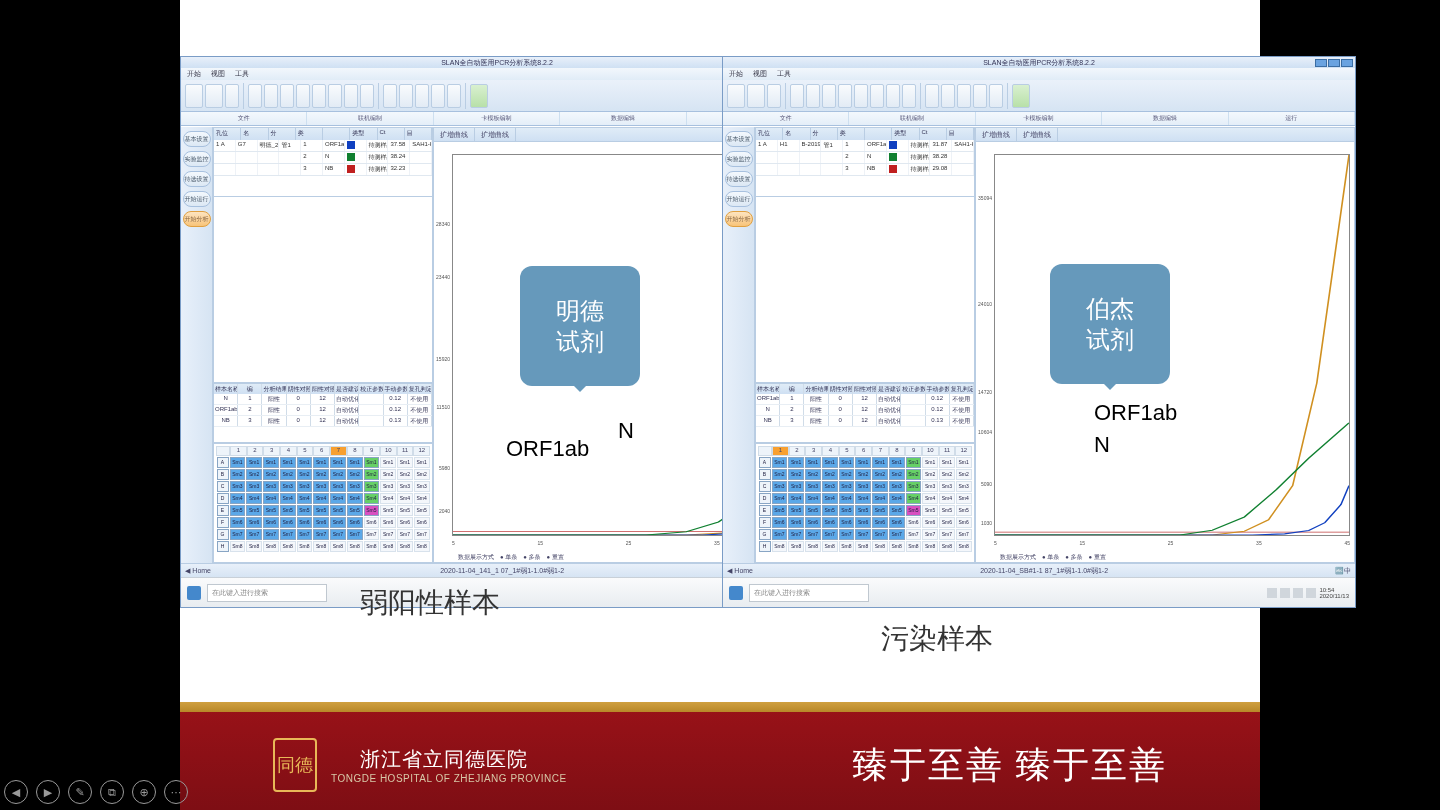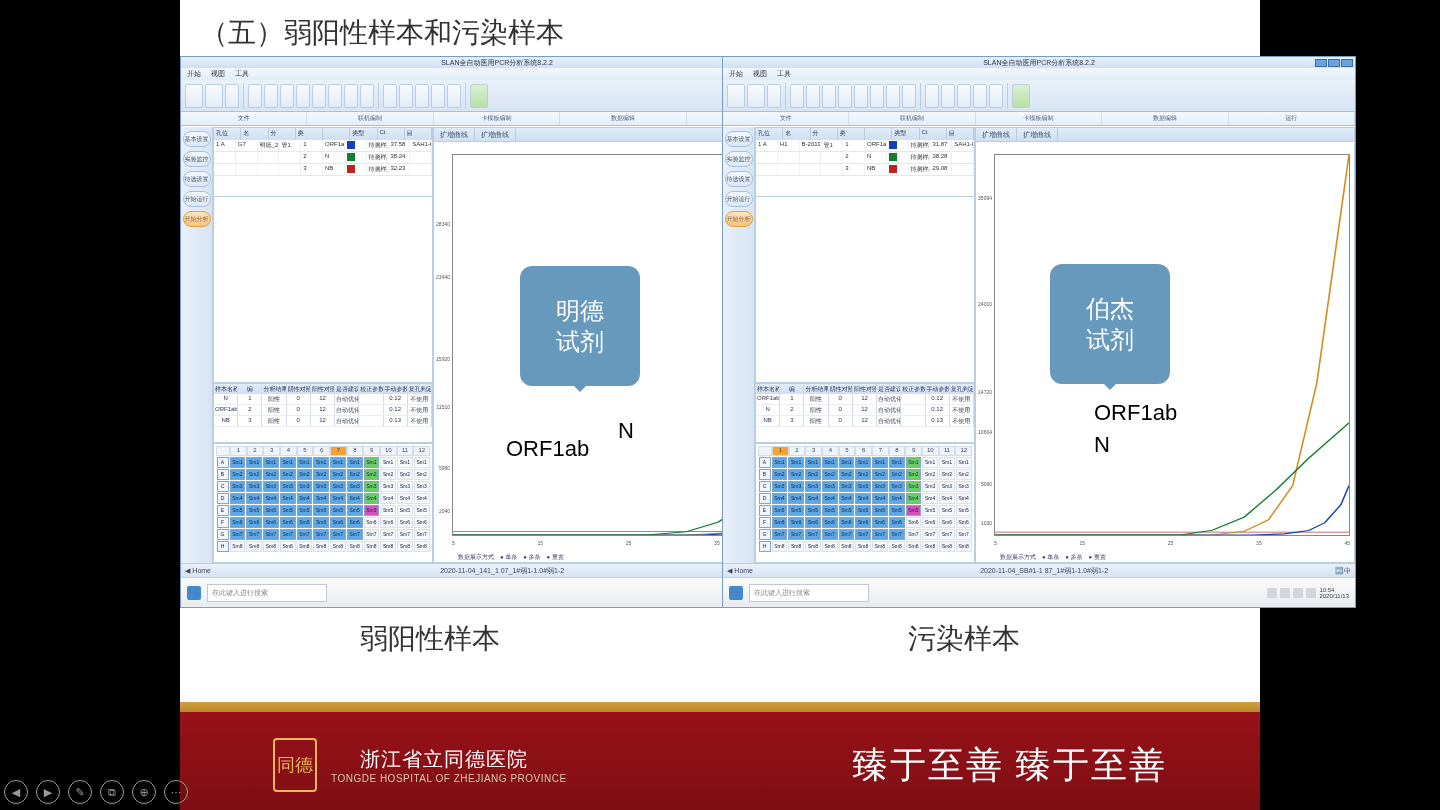"（五）弱阳性样本和污染样本" div.slide-title { html: <div>（五）弱阳性样本和污染样本</div> -> none }
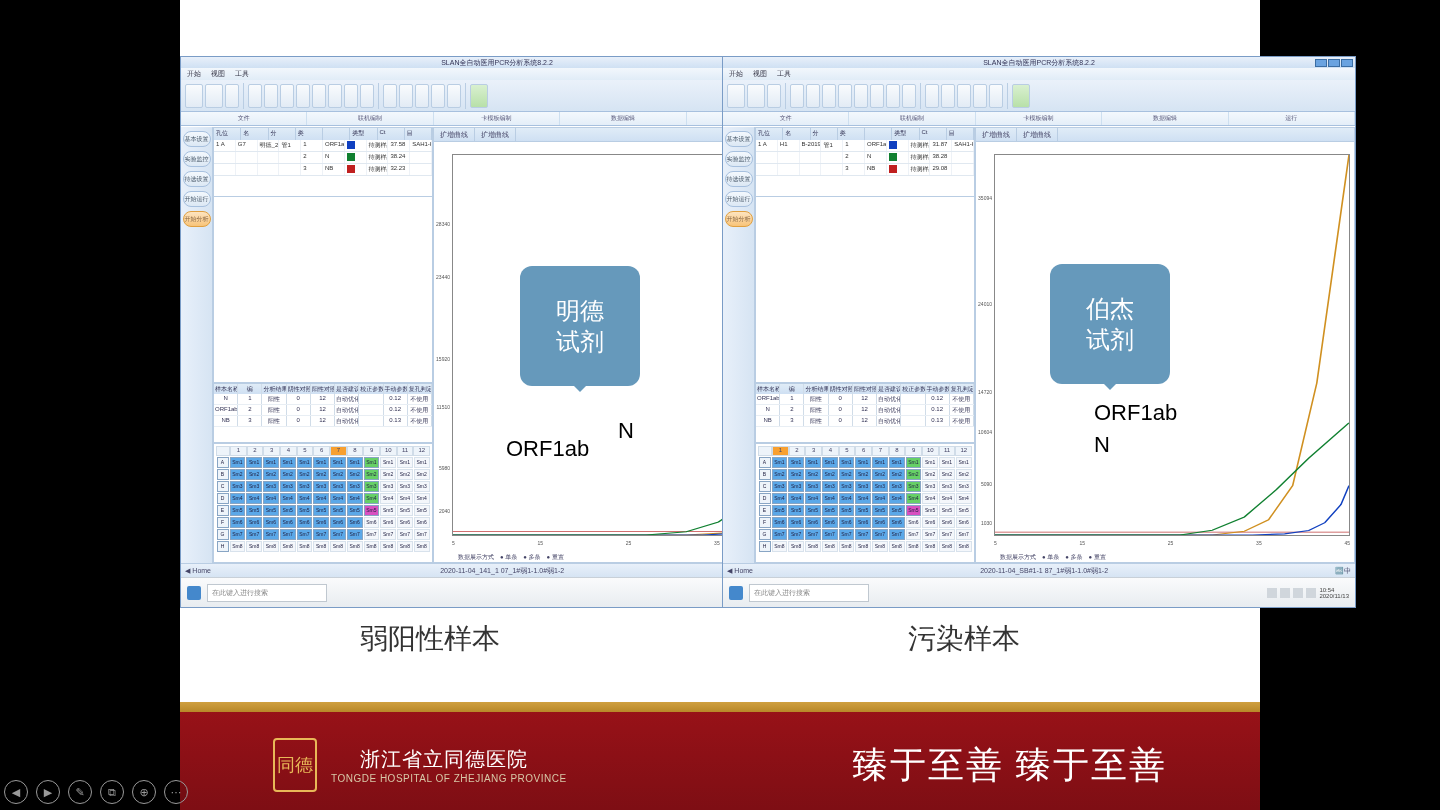"弱阳性样本" .caption-left { top: 620px -> 584px }
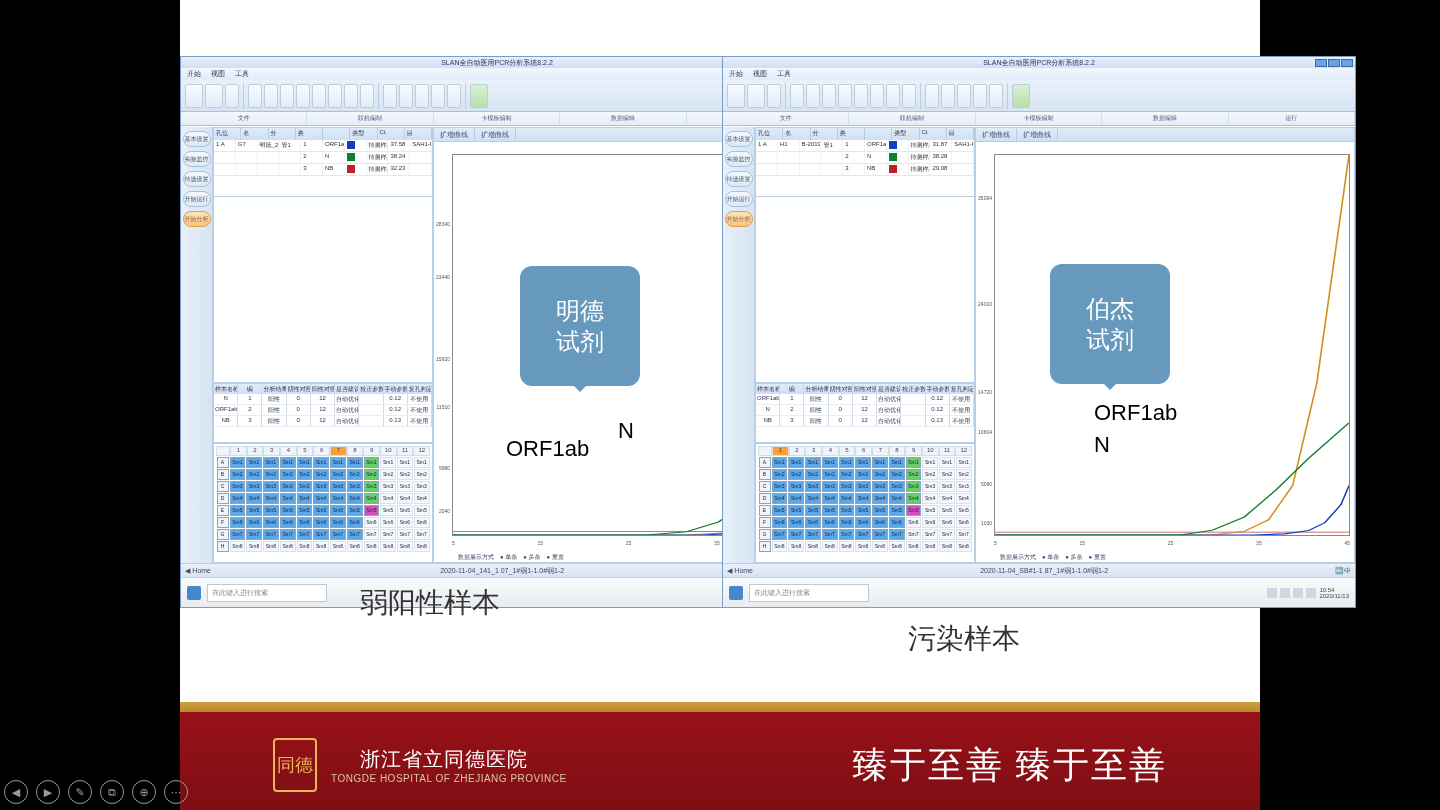"污染样本" .caption-right { left: 728px -> 701px }
